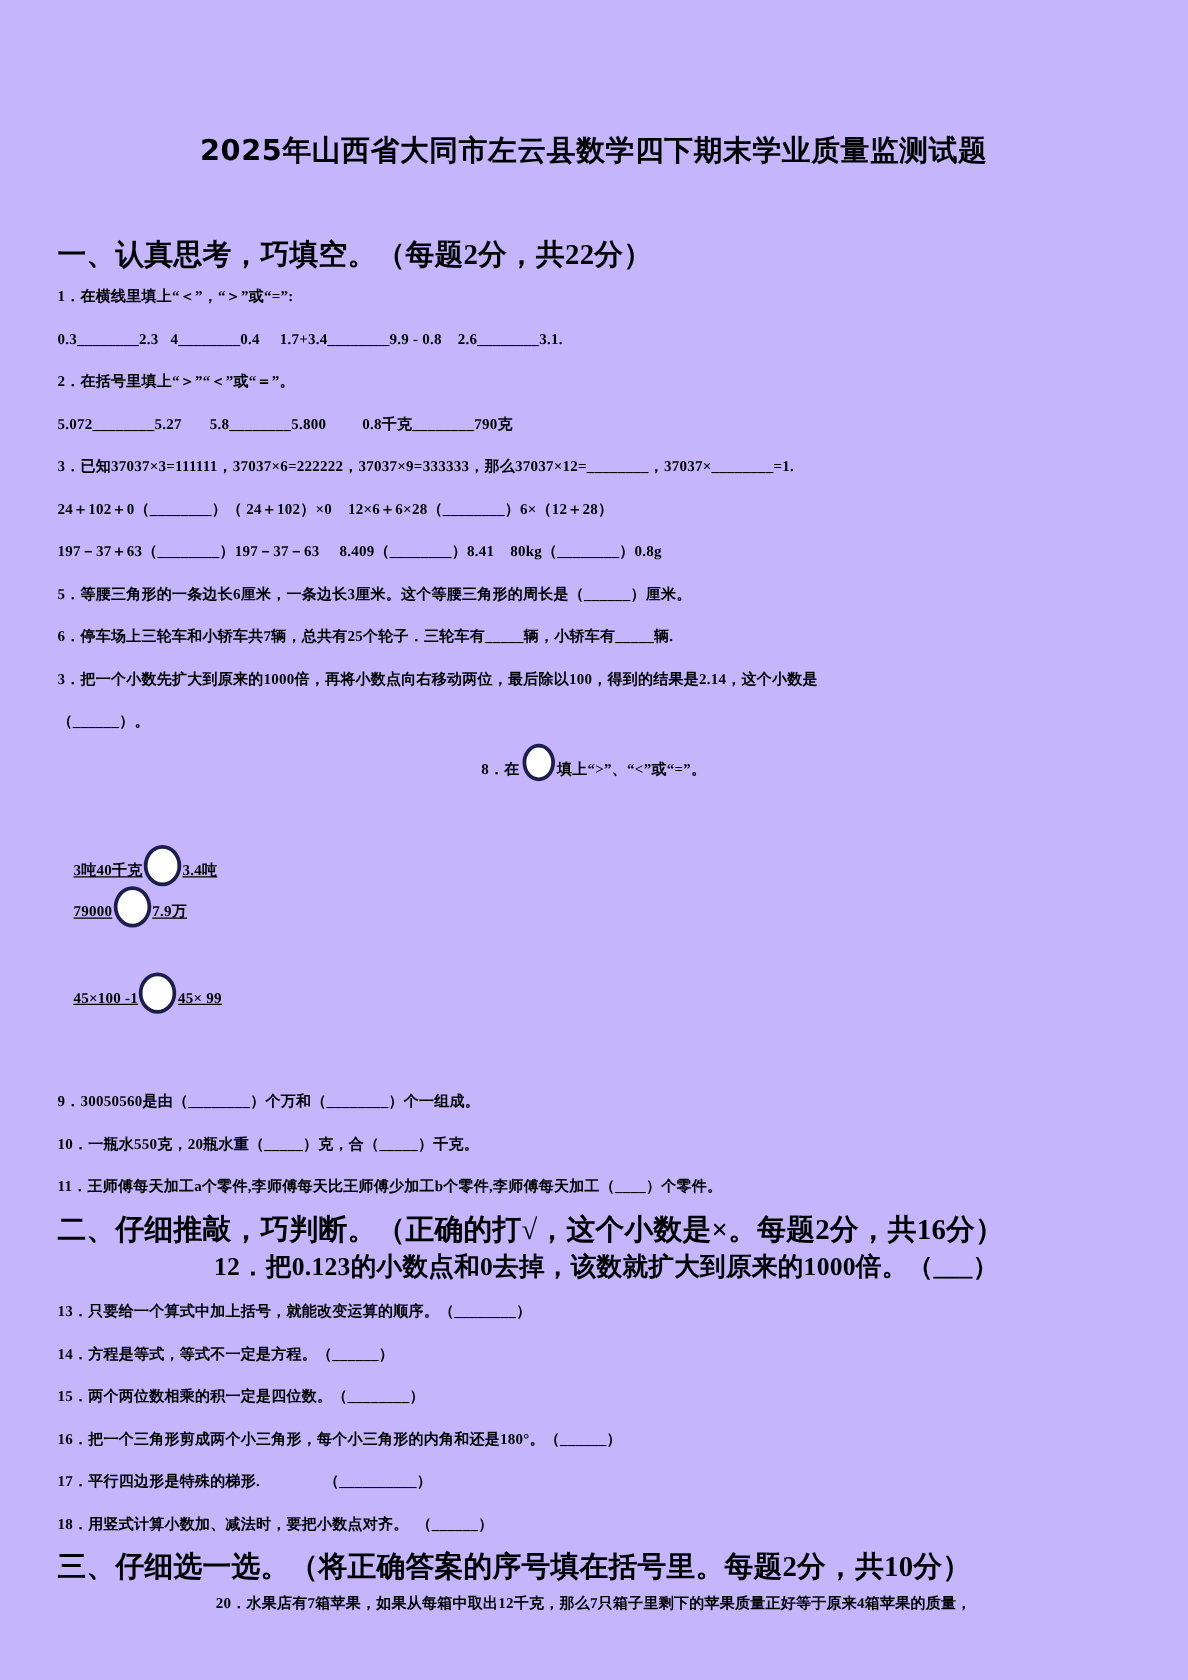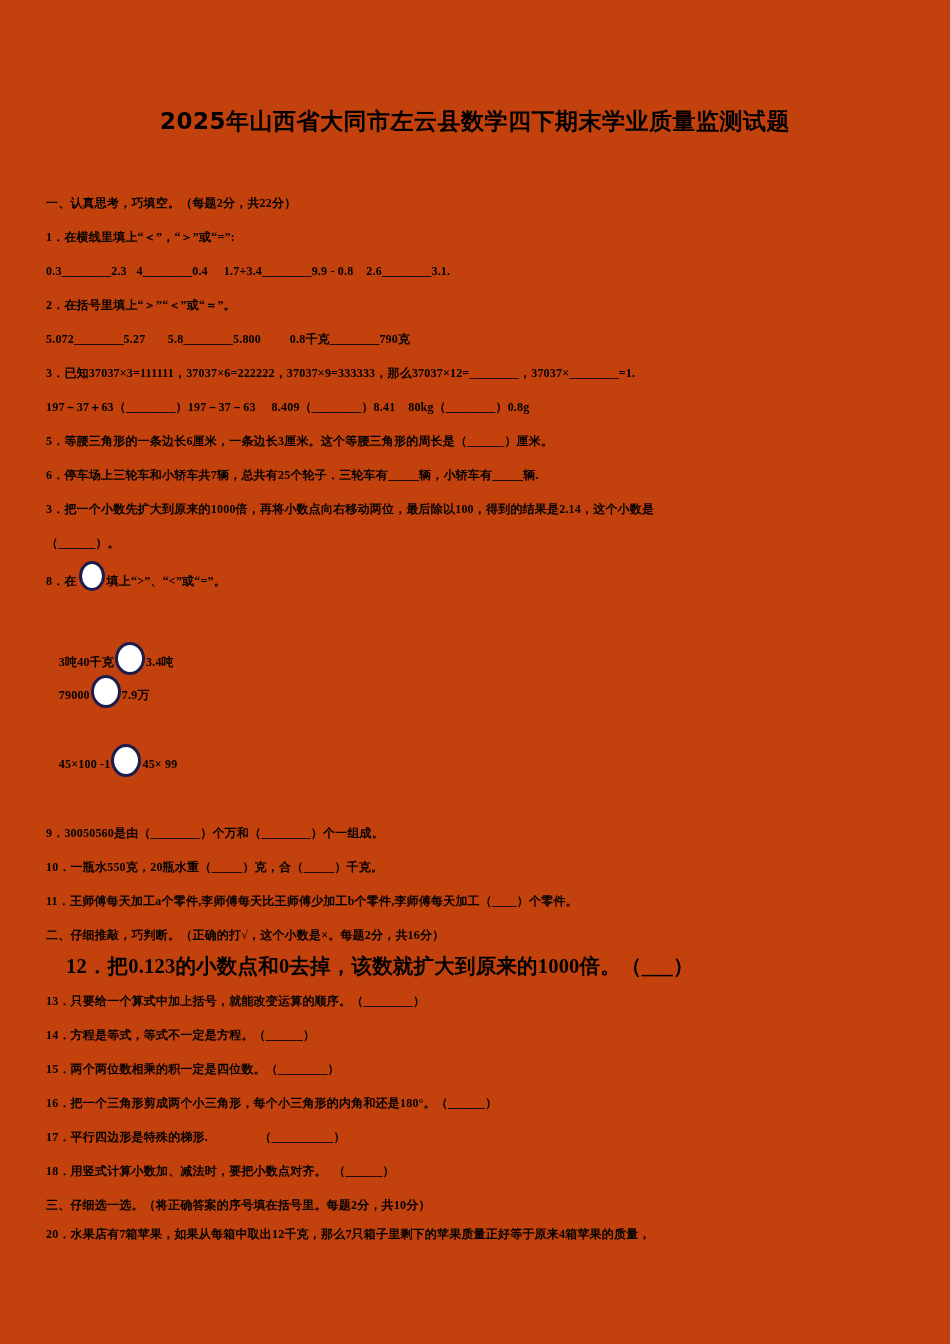"2025年山西省大同市左云县数学四下期末学业质量监测试题" .page { background: #c2410c -> #c4b5fd }
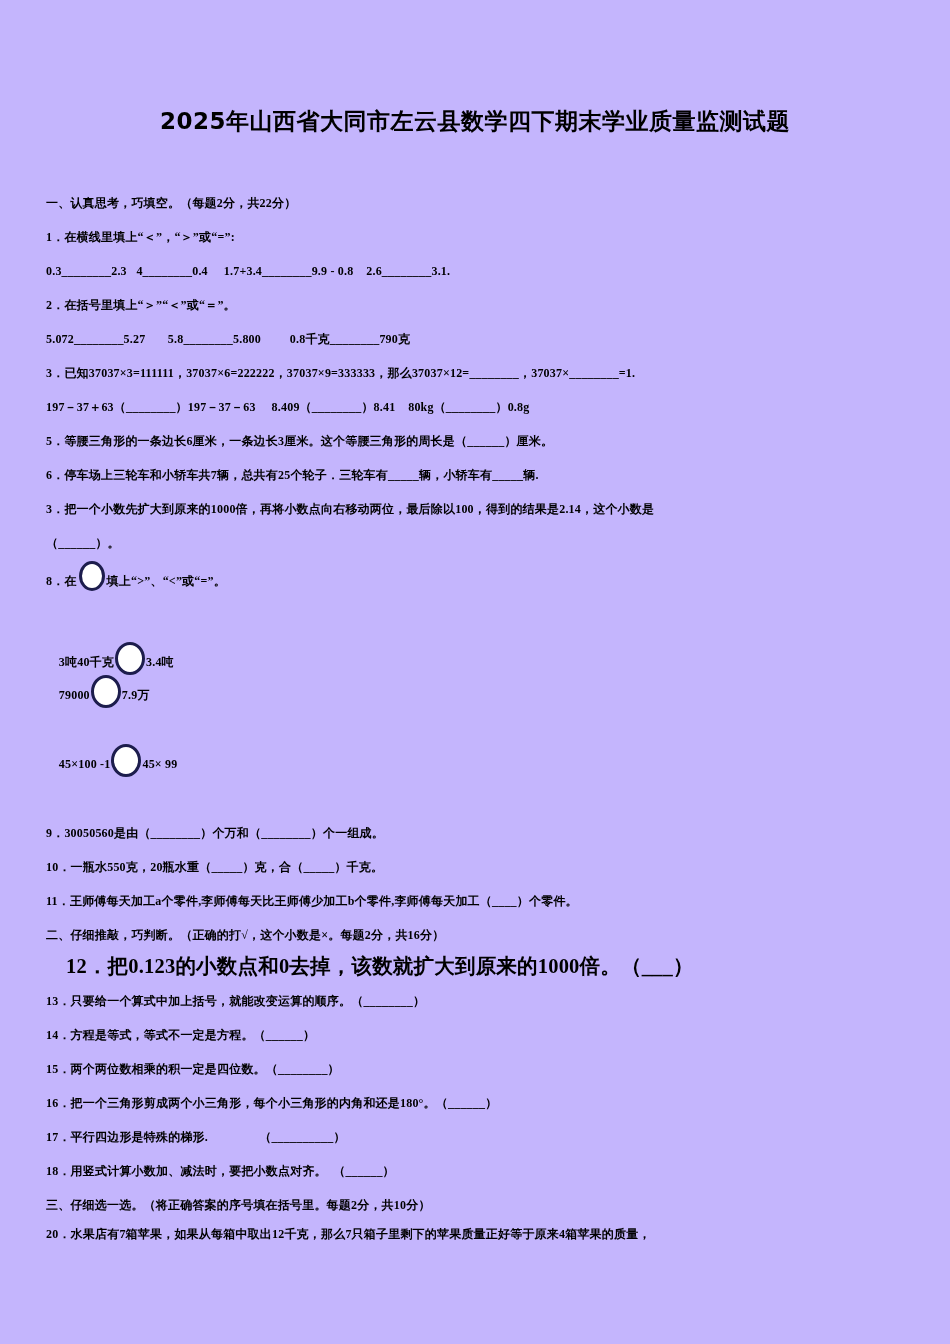"一、认真思考，巧填空。（每题2分，共22分）" .section-header { font-size: 12px -> 23px }
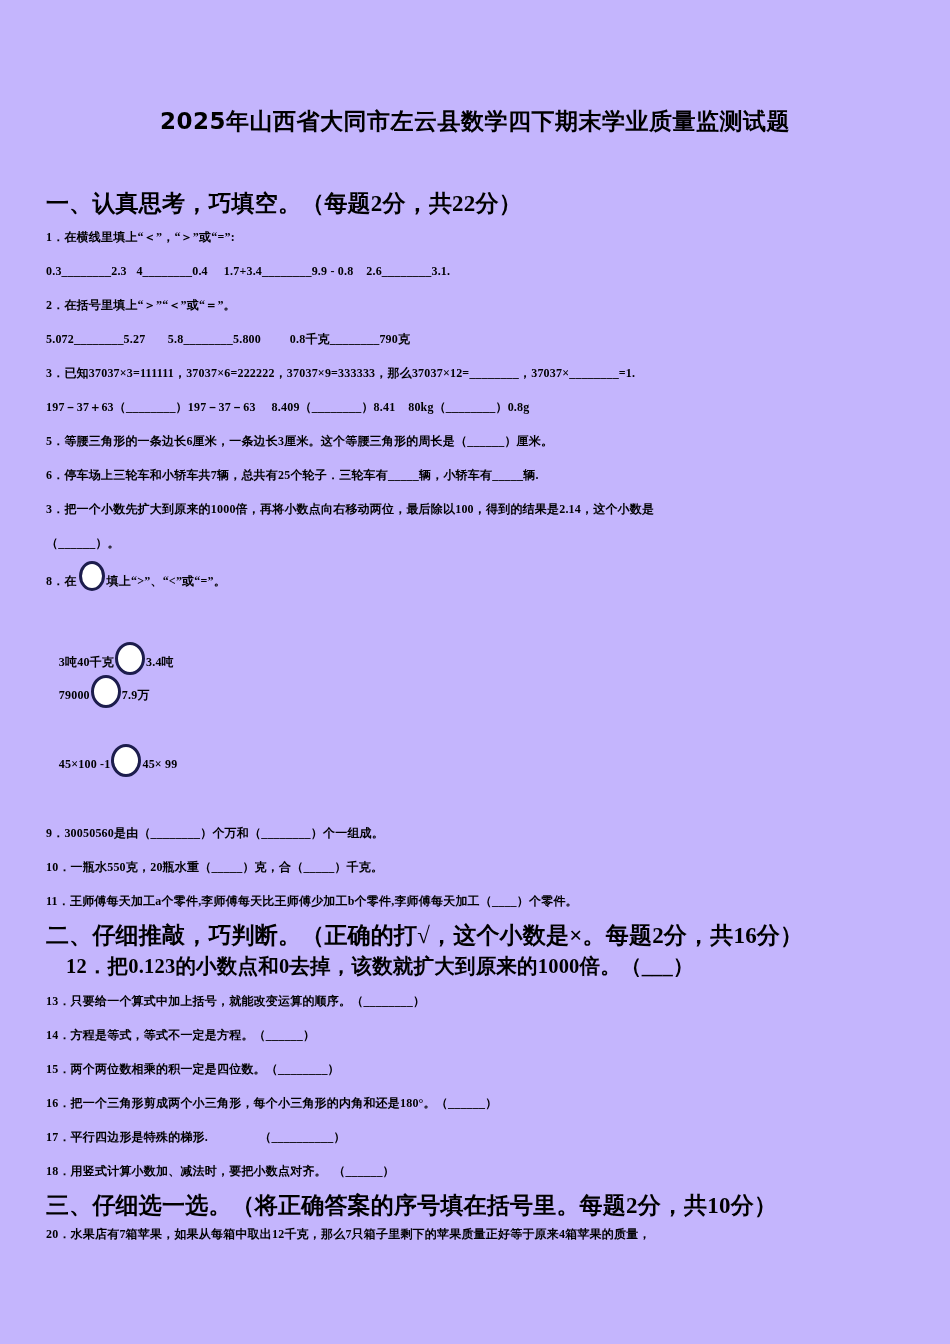"24＋102＋0（________）（ 24＋102）×0" div.line { html: none -> <div>24＋102＋0（________）（ 24＋102）×0 12×6＋6×28（________）6×（12＋28）</div> }
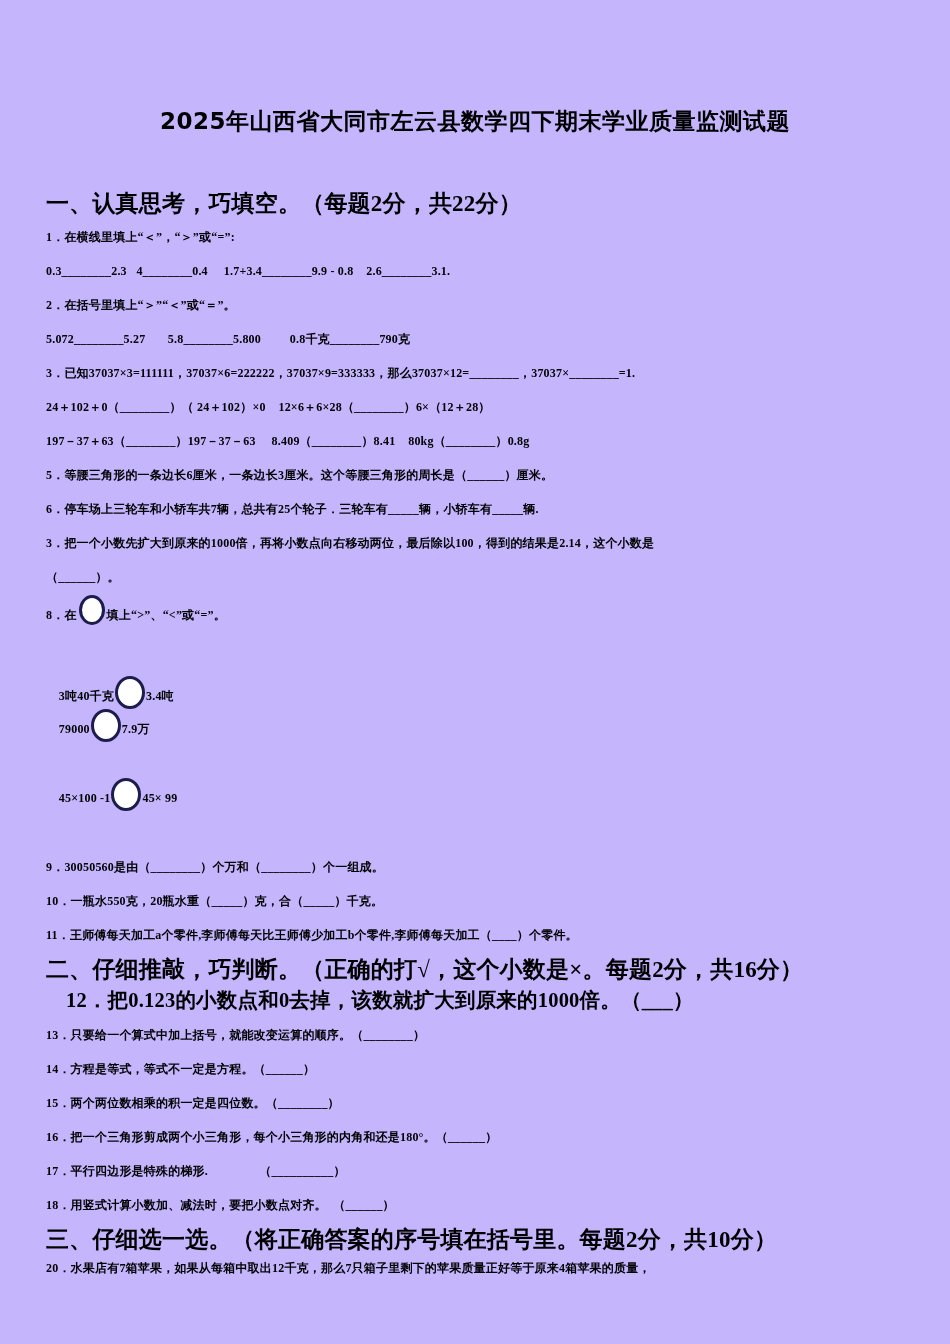"8．在 填上“>”、“<”或“=”。" .mt-xs { text-align: none -> center }
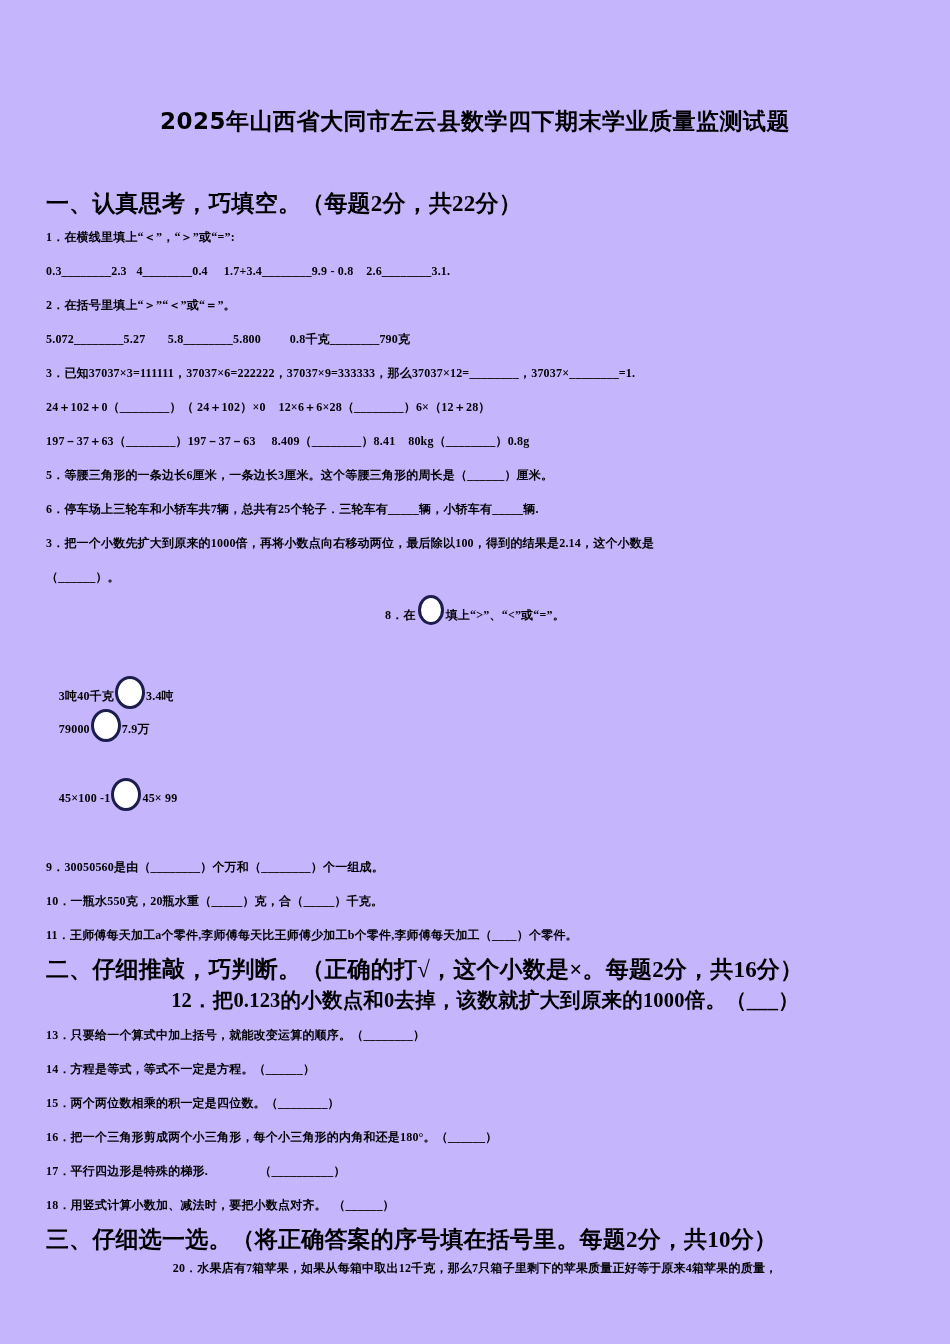"3吨40千克 3.4吨" .compare-item { text-decoration: none -> underline }
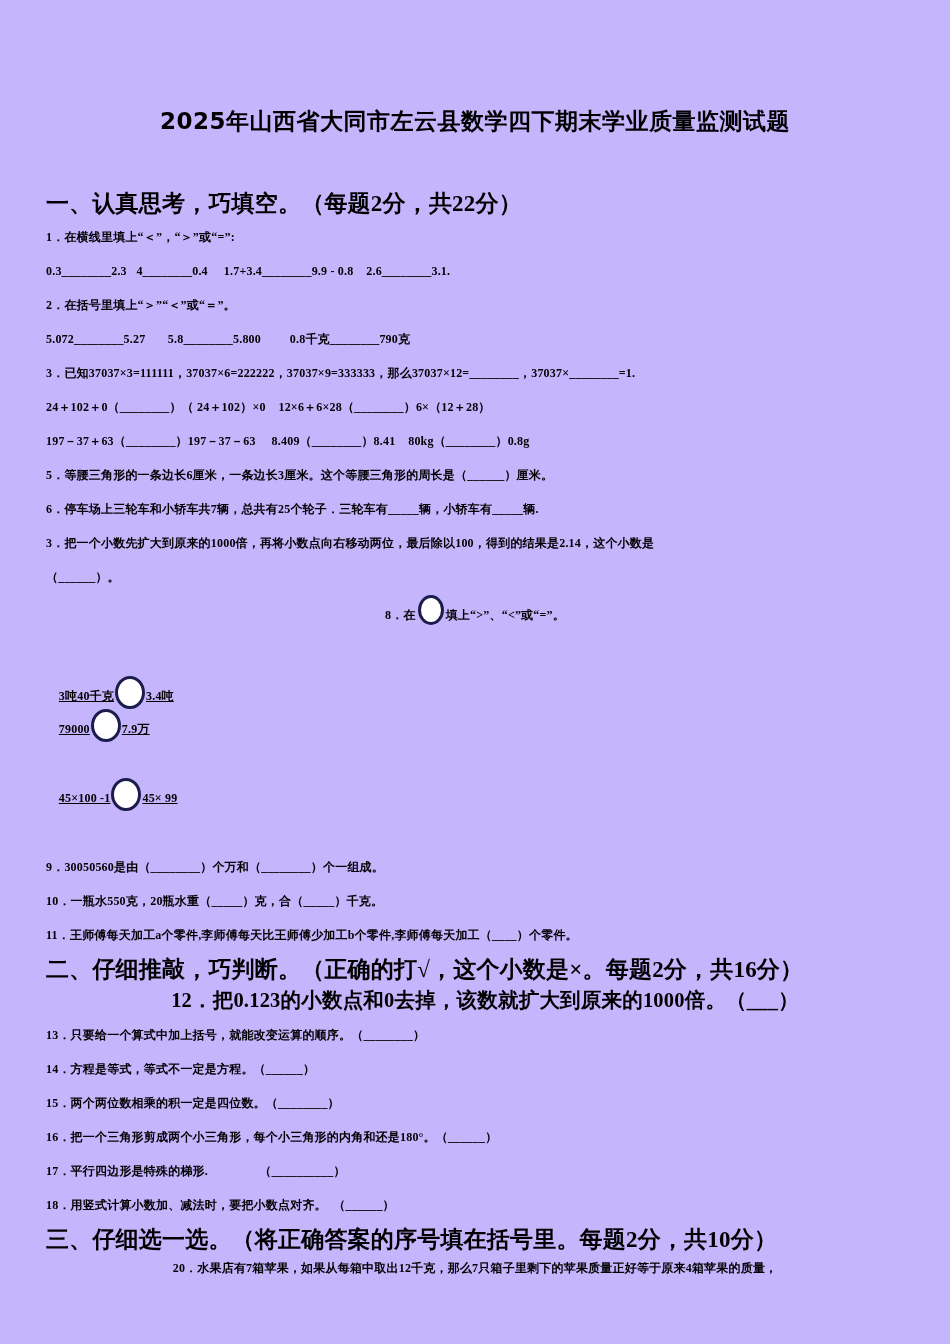"9．30050560是由（________）个万和（________）个一组成。" .mt-md { margin-top: 22px -> 36px }
